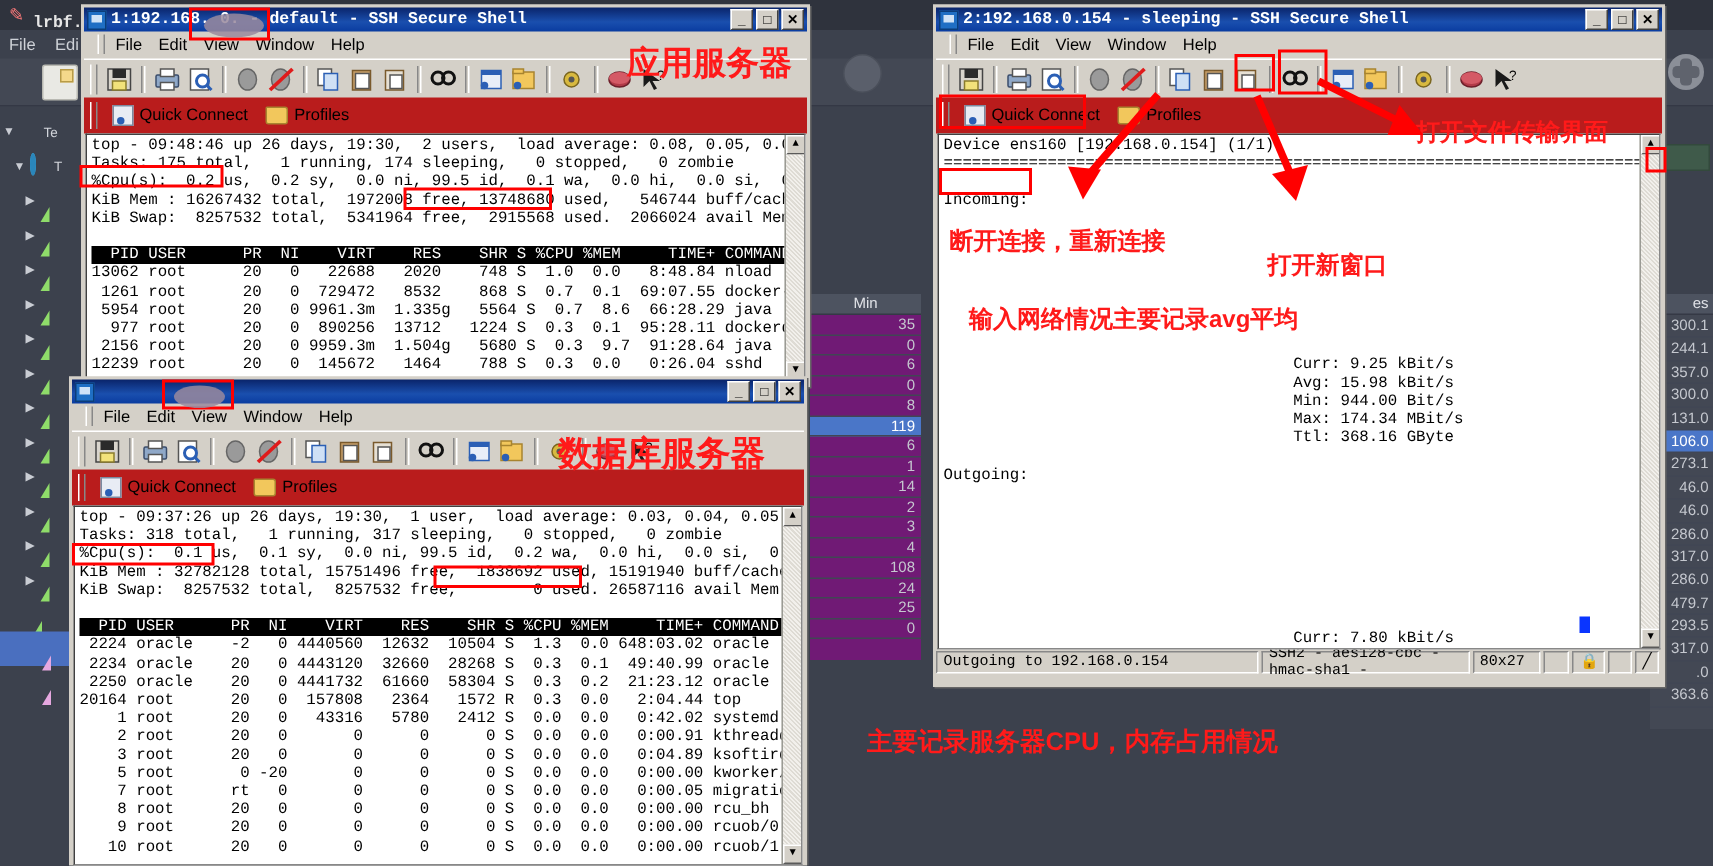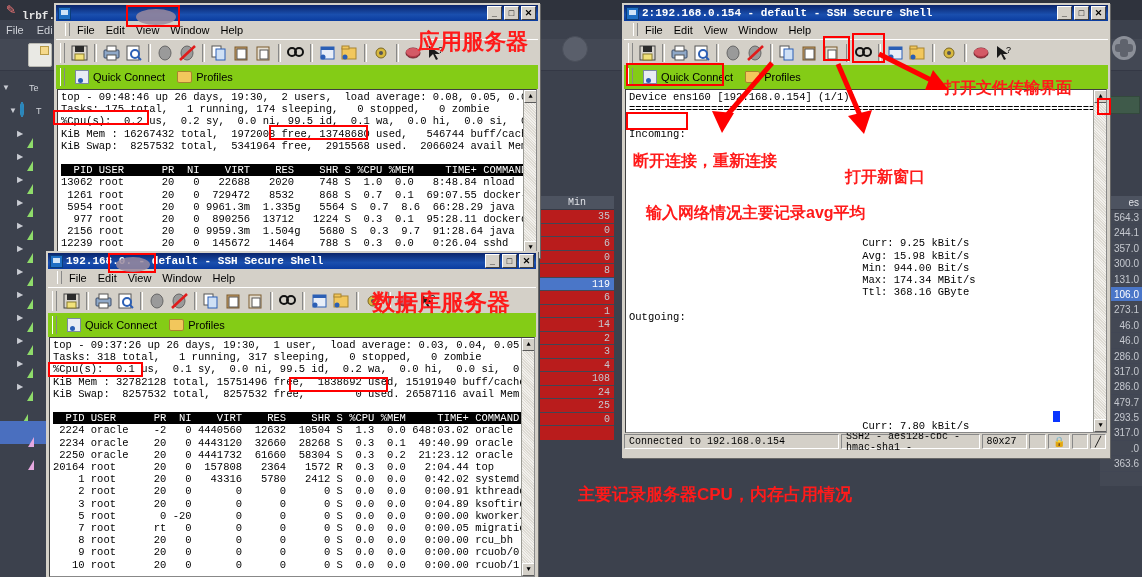"1:192.168. 0. - default -" span.win-title-text { html: none -> <span>1:192.168. 0. - default - SSH Secure Shell</span> }
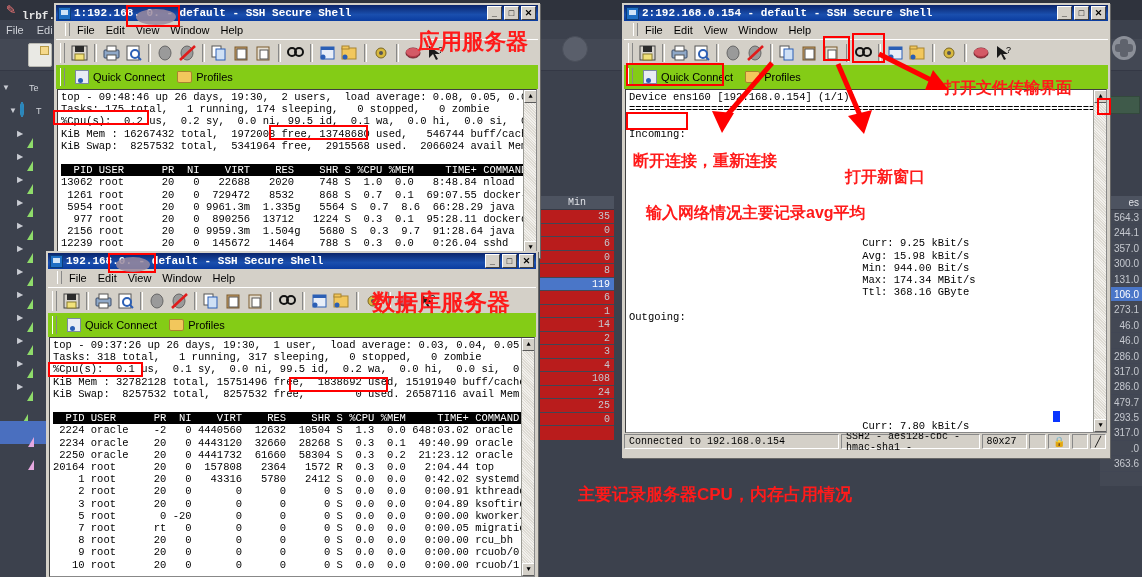"2:192.168.0.154 - default - SSH" span.win-title-text { text: default -> sleeping }
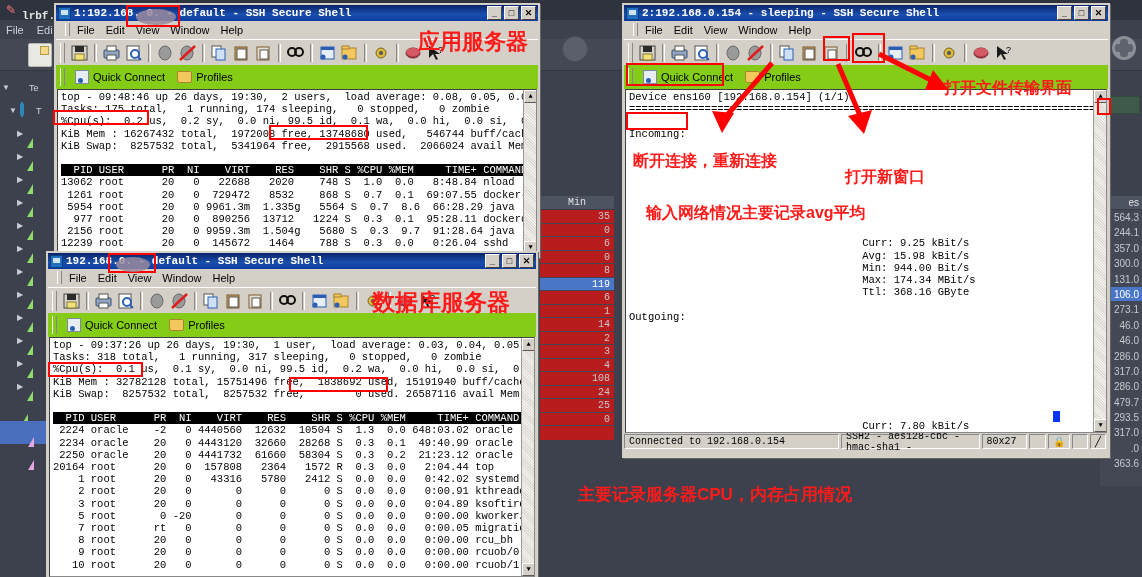"Quick Connect" .qbar { background: #84cc16 -> #b91c1c }
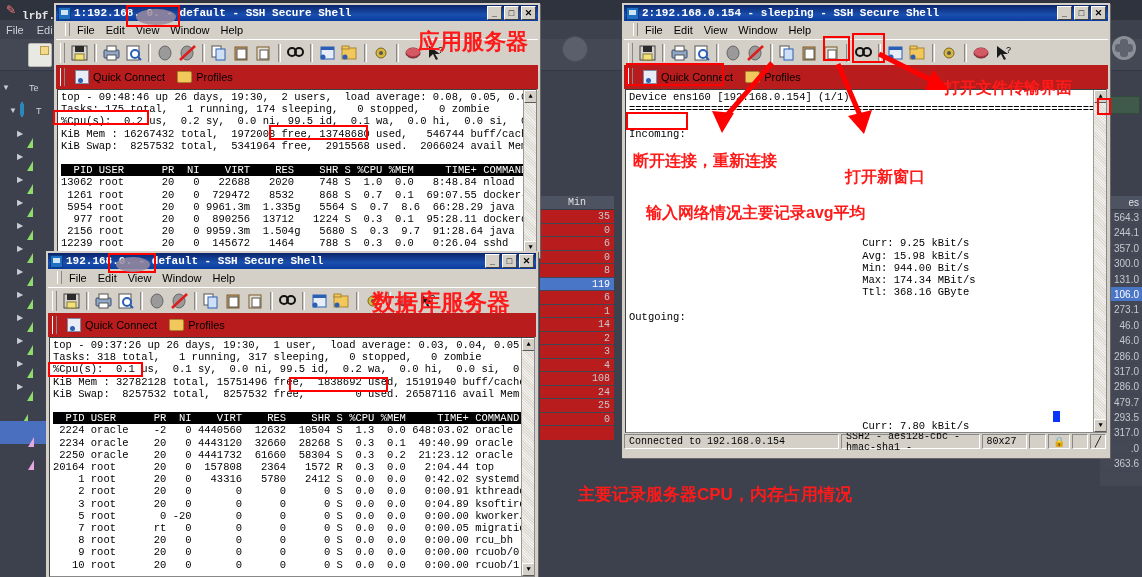"Min" #bg-table { background: #b91c1c -> #701a75; font-family: Liberation Mono, monospace -> Liberation Sans, sans-serif }
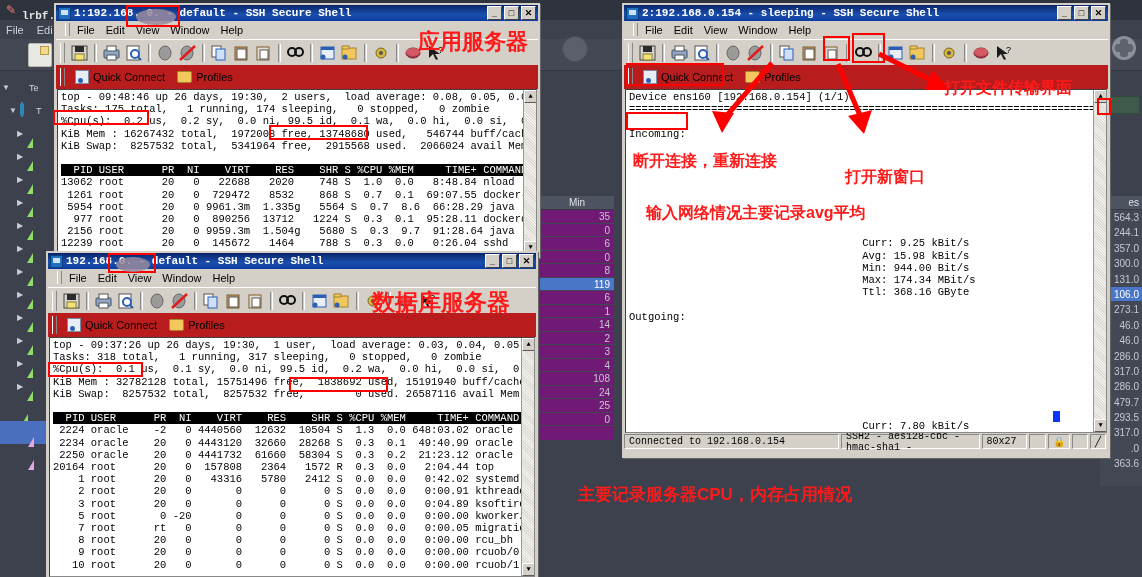"564.3" div.td { text: 564.3 -> 300.1 }
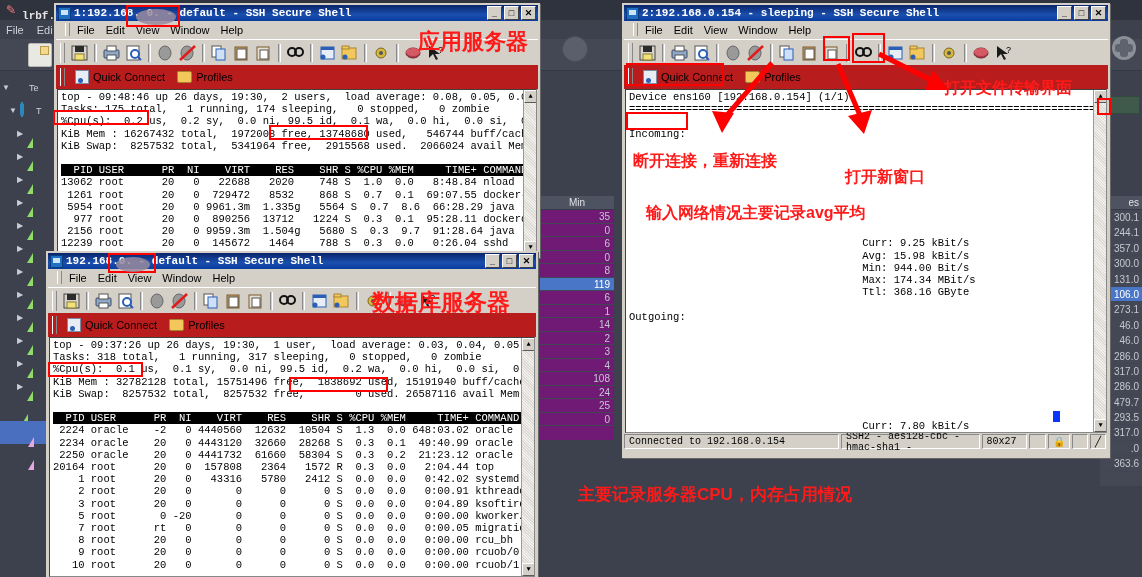"192.168.0. - default - SSH" span.win-title-text { html: <span>192.168.0. - default - SSH Secure Shell</span> -> none }
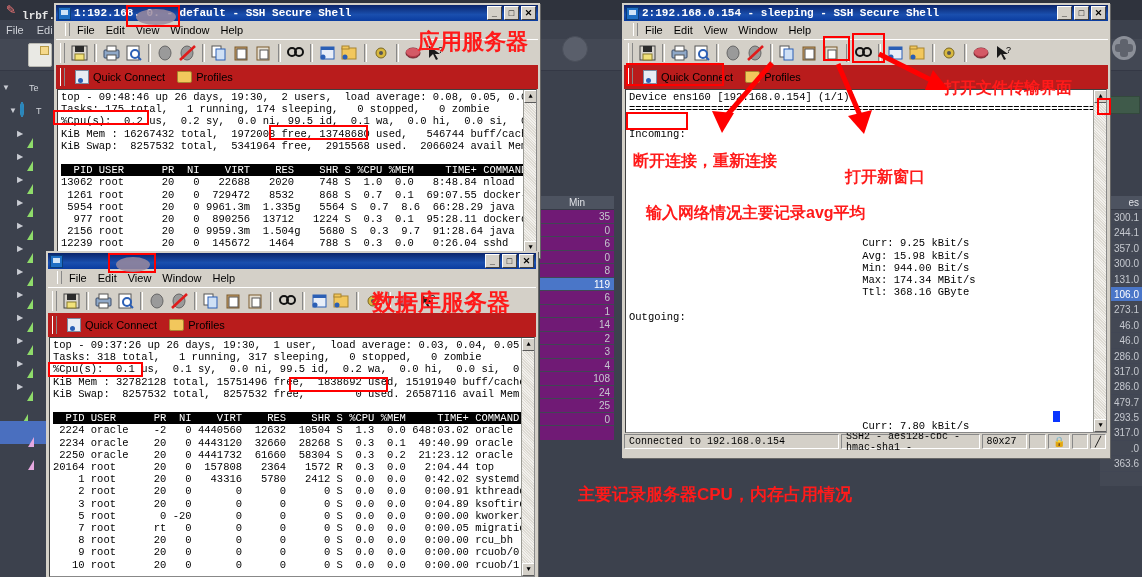"Connected to 192.168.0.154" span.sb-cell { text: Connected -> Outgoing }
